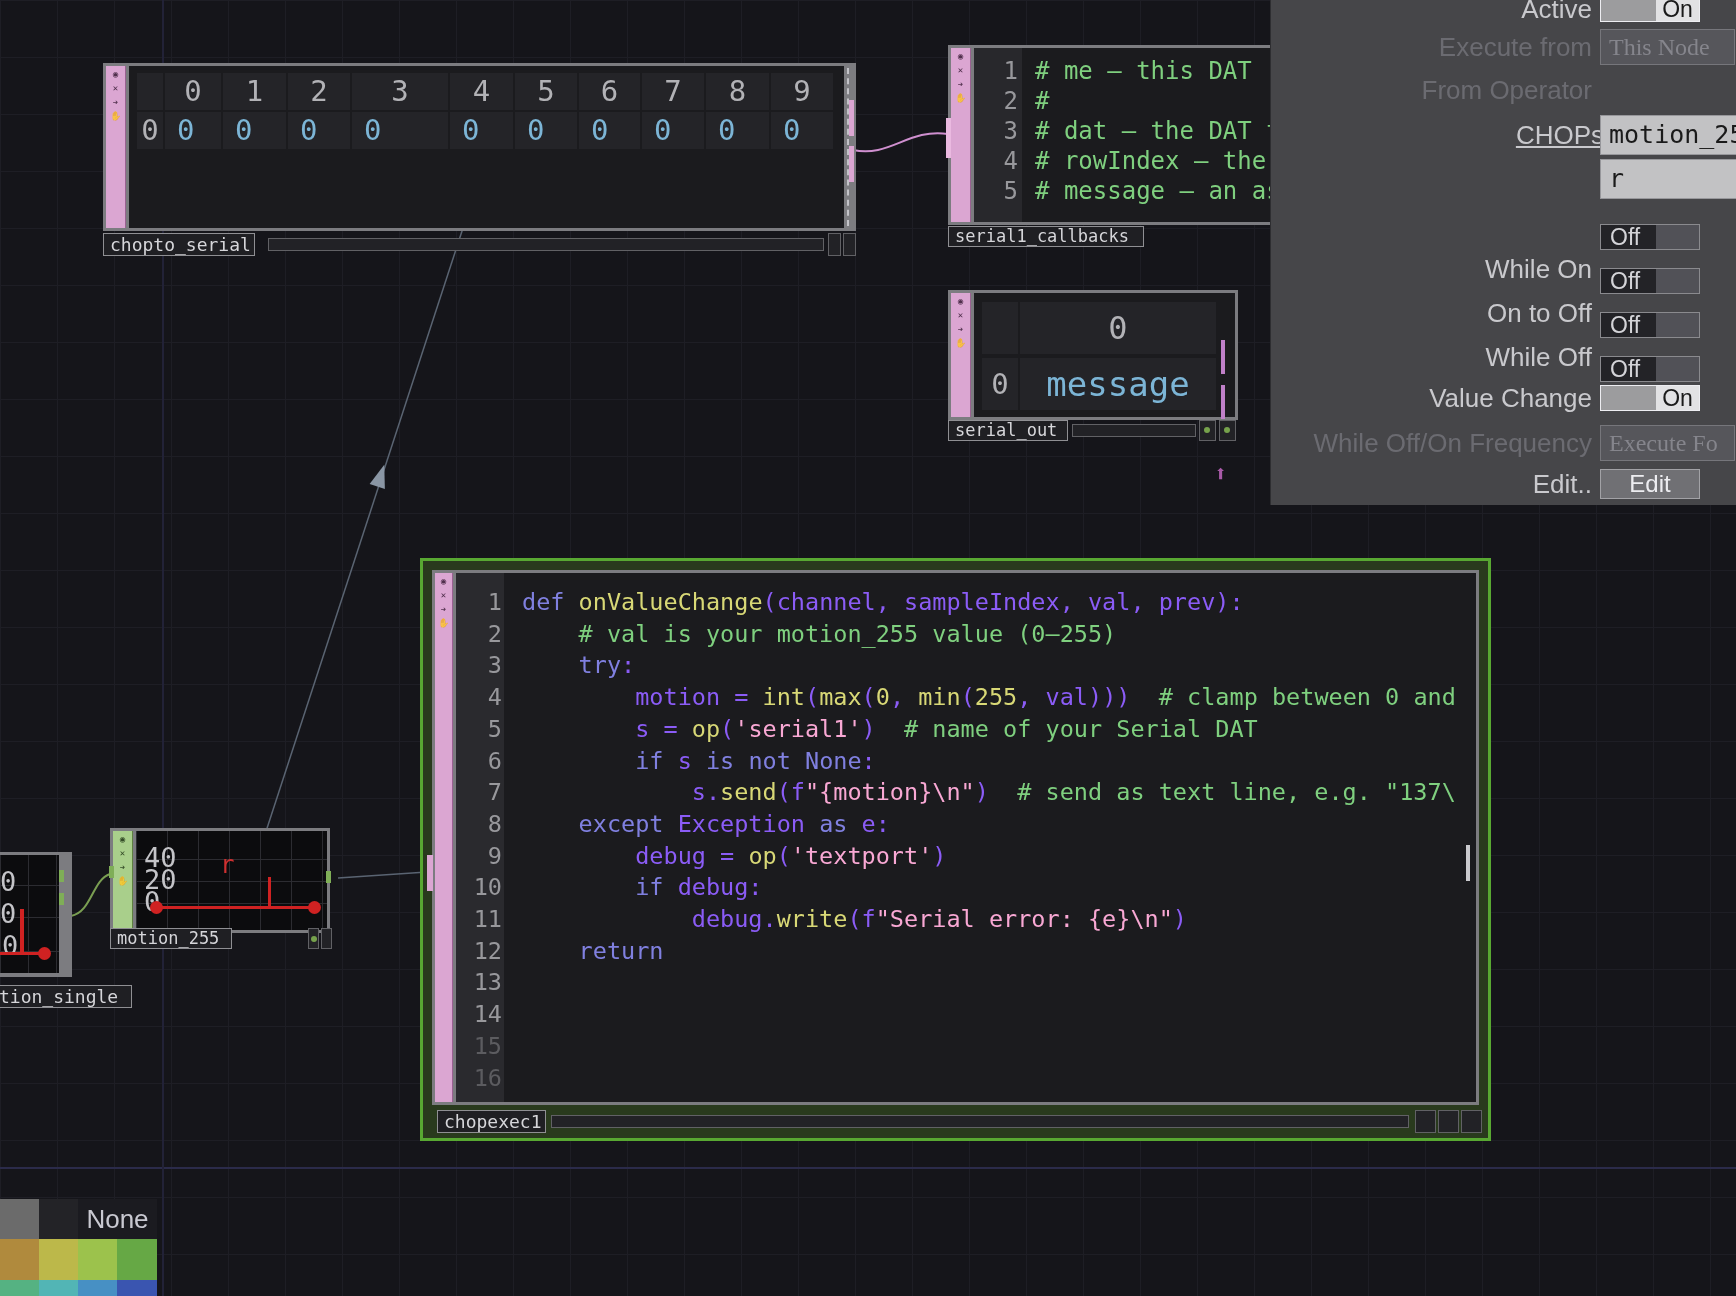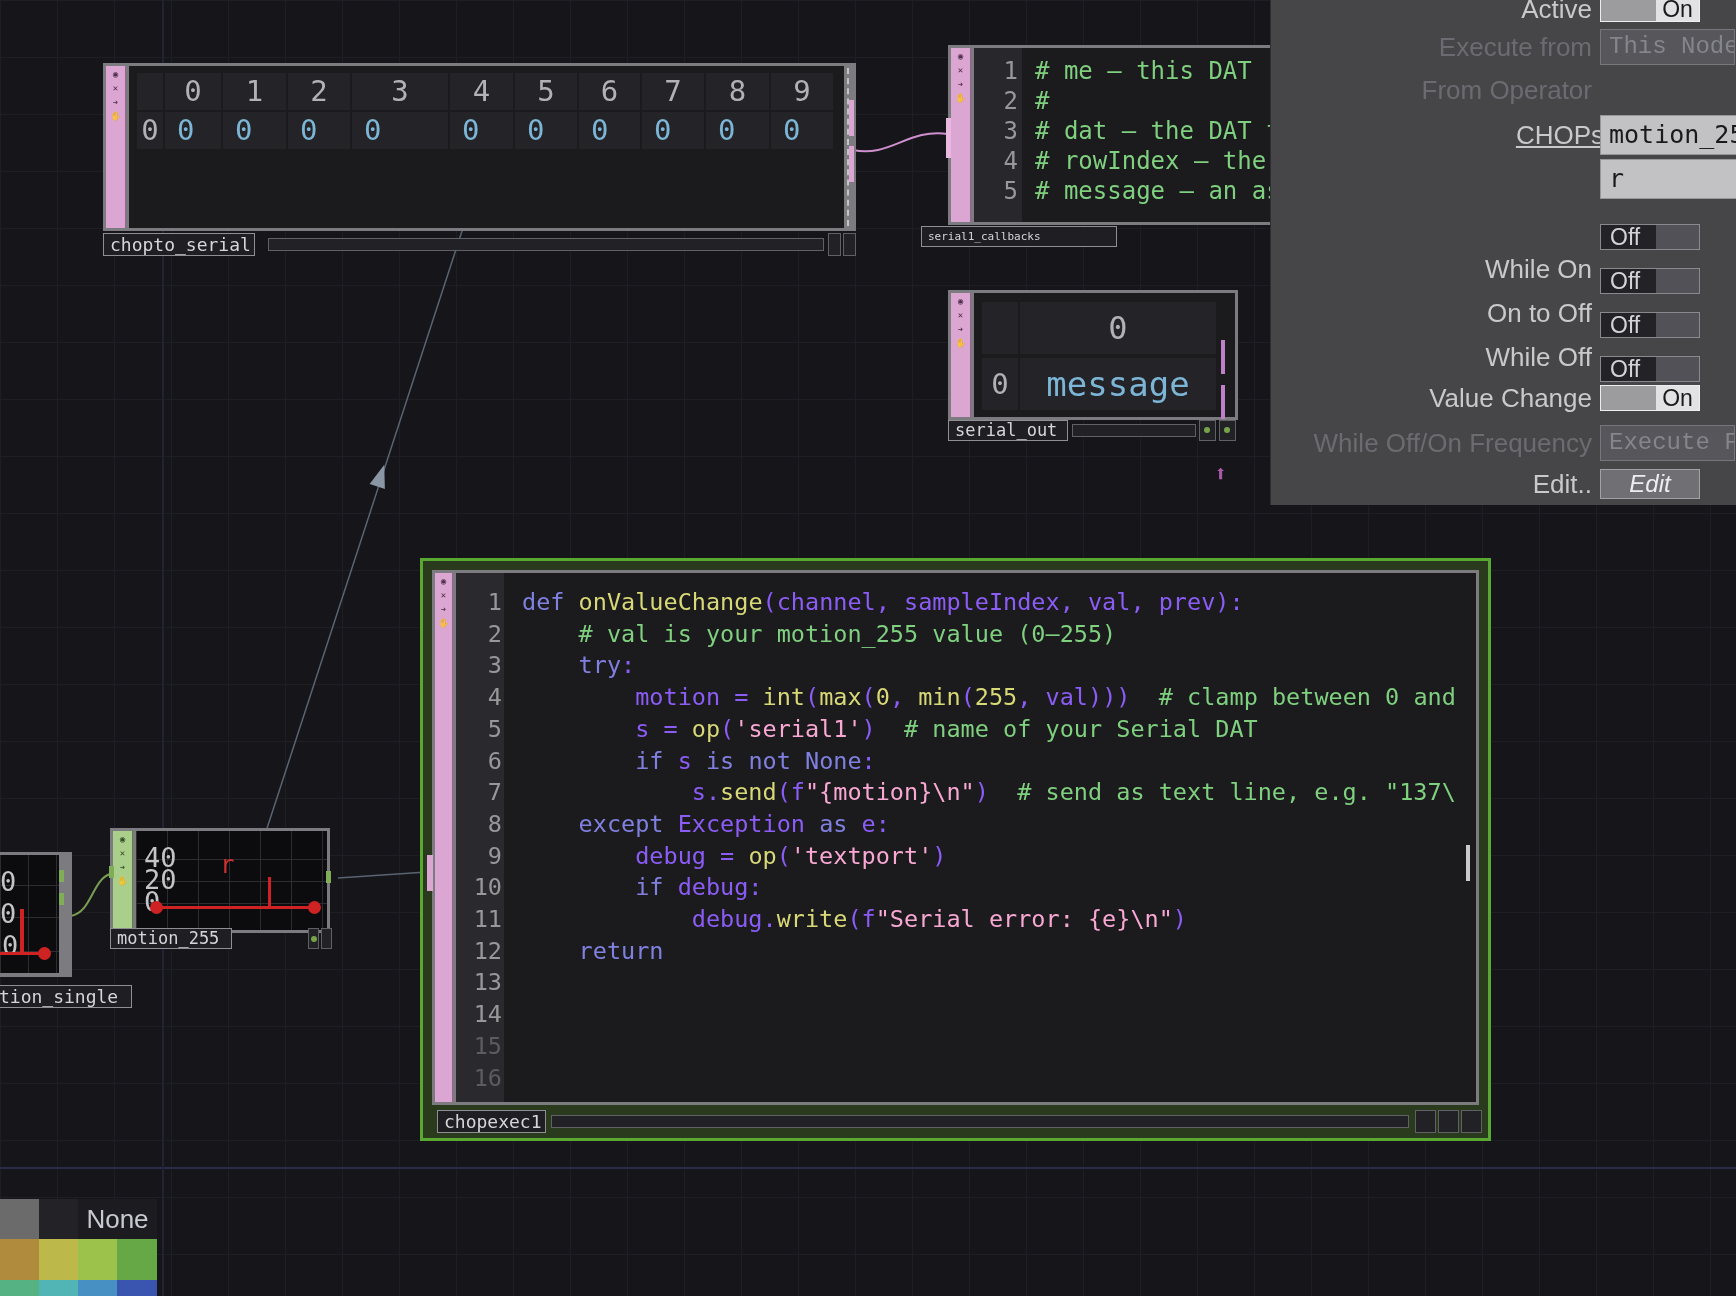"This Node" .pfield.dis { font-family: Liberation Mono, monospace -> Liberation Serif, serif }
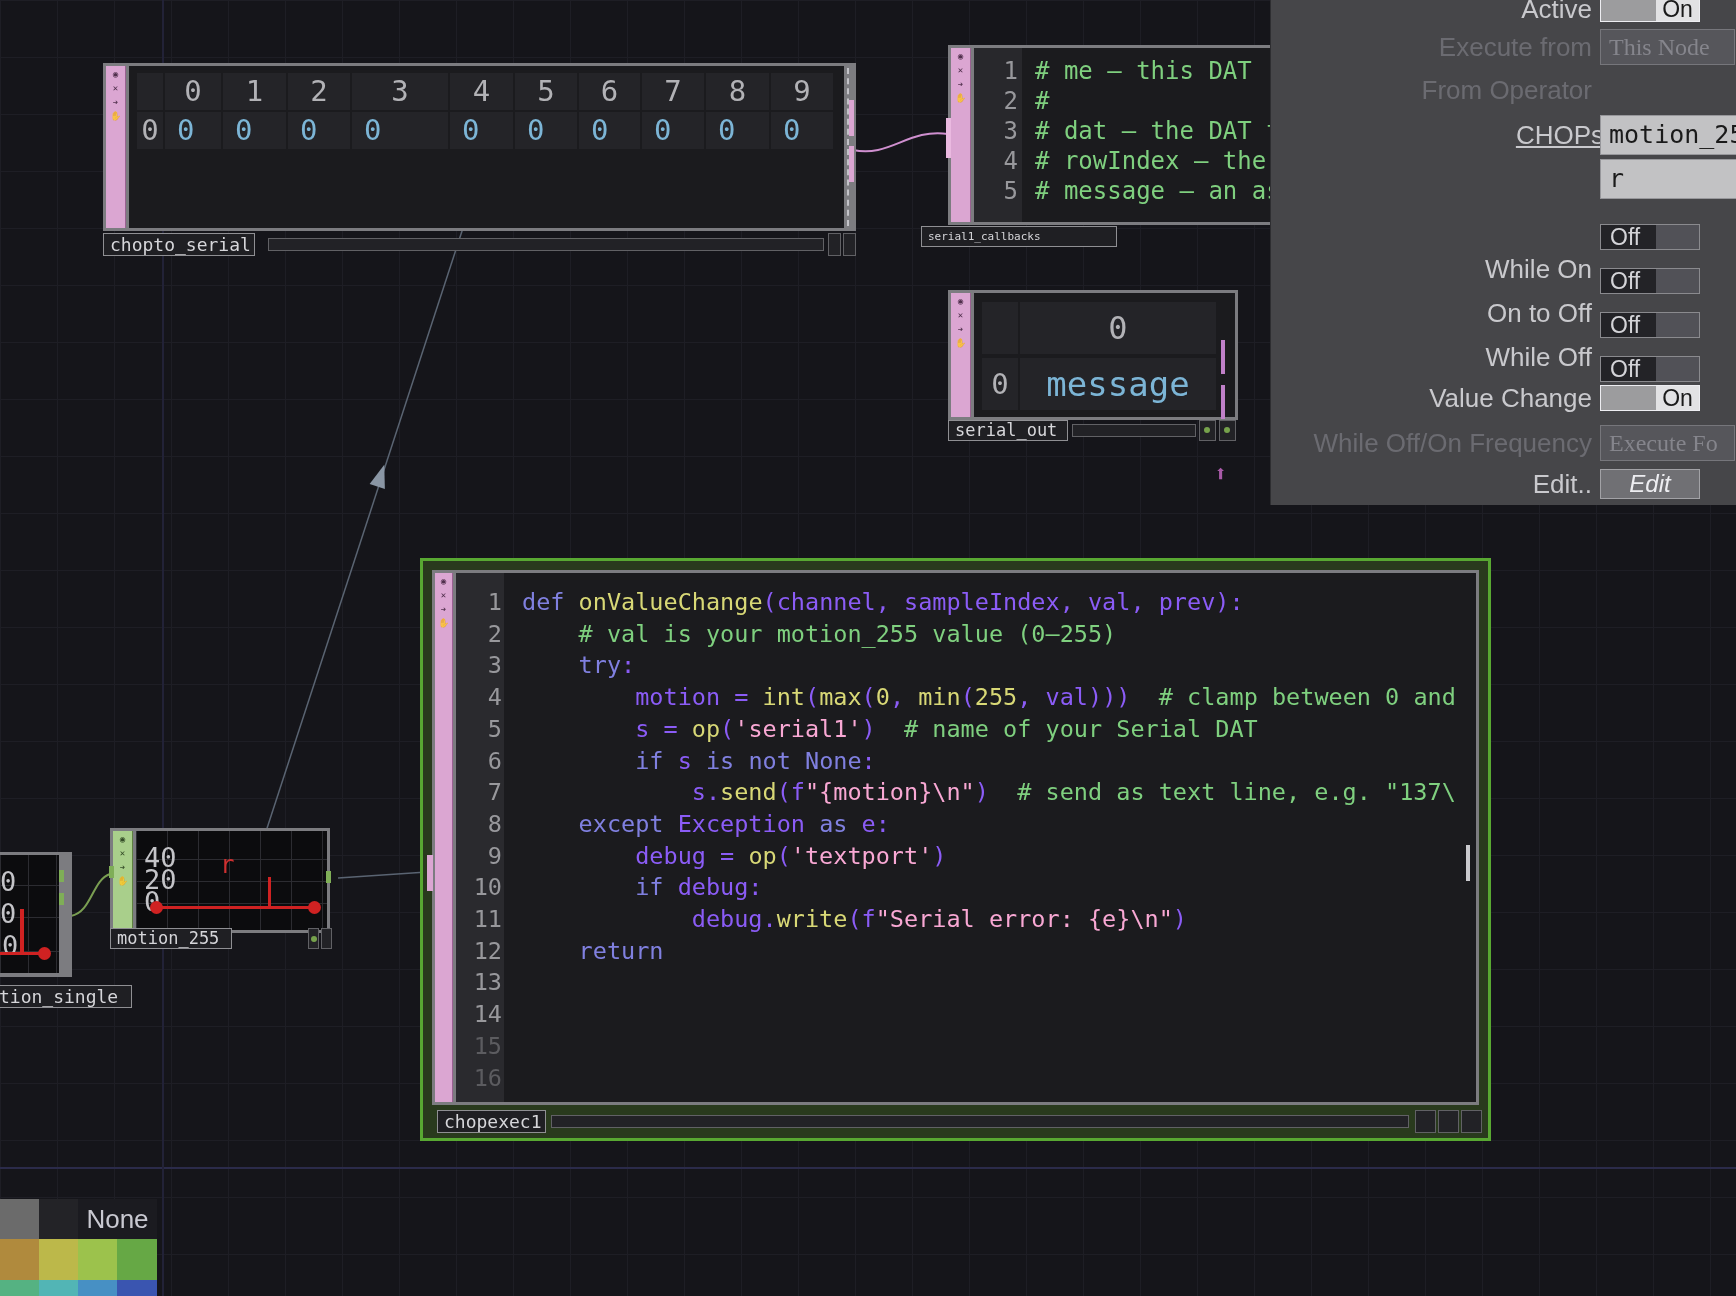"serial1_callbacks" div.namebox { font-size: 11px -> 17px; left: 921px -> 948px }
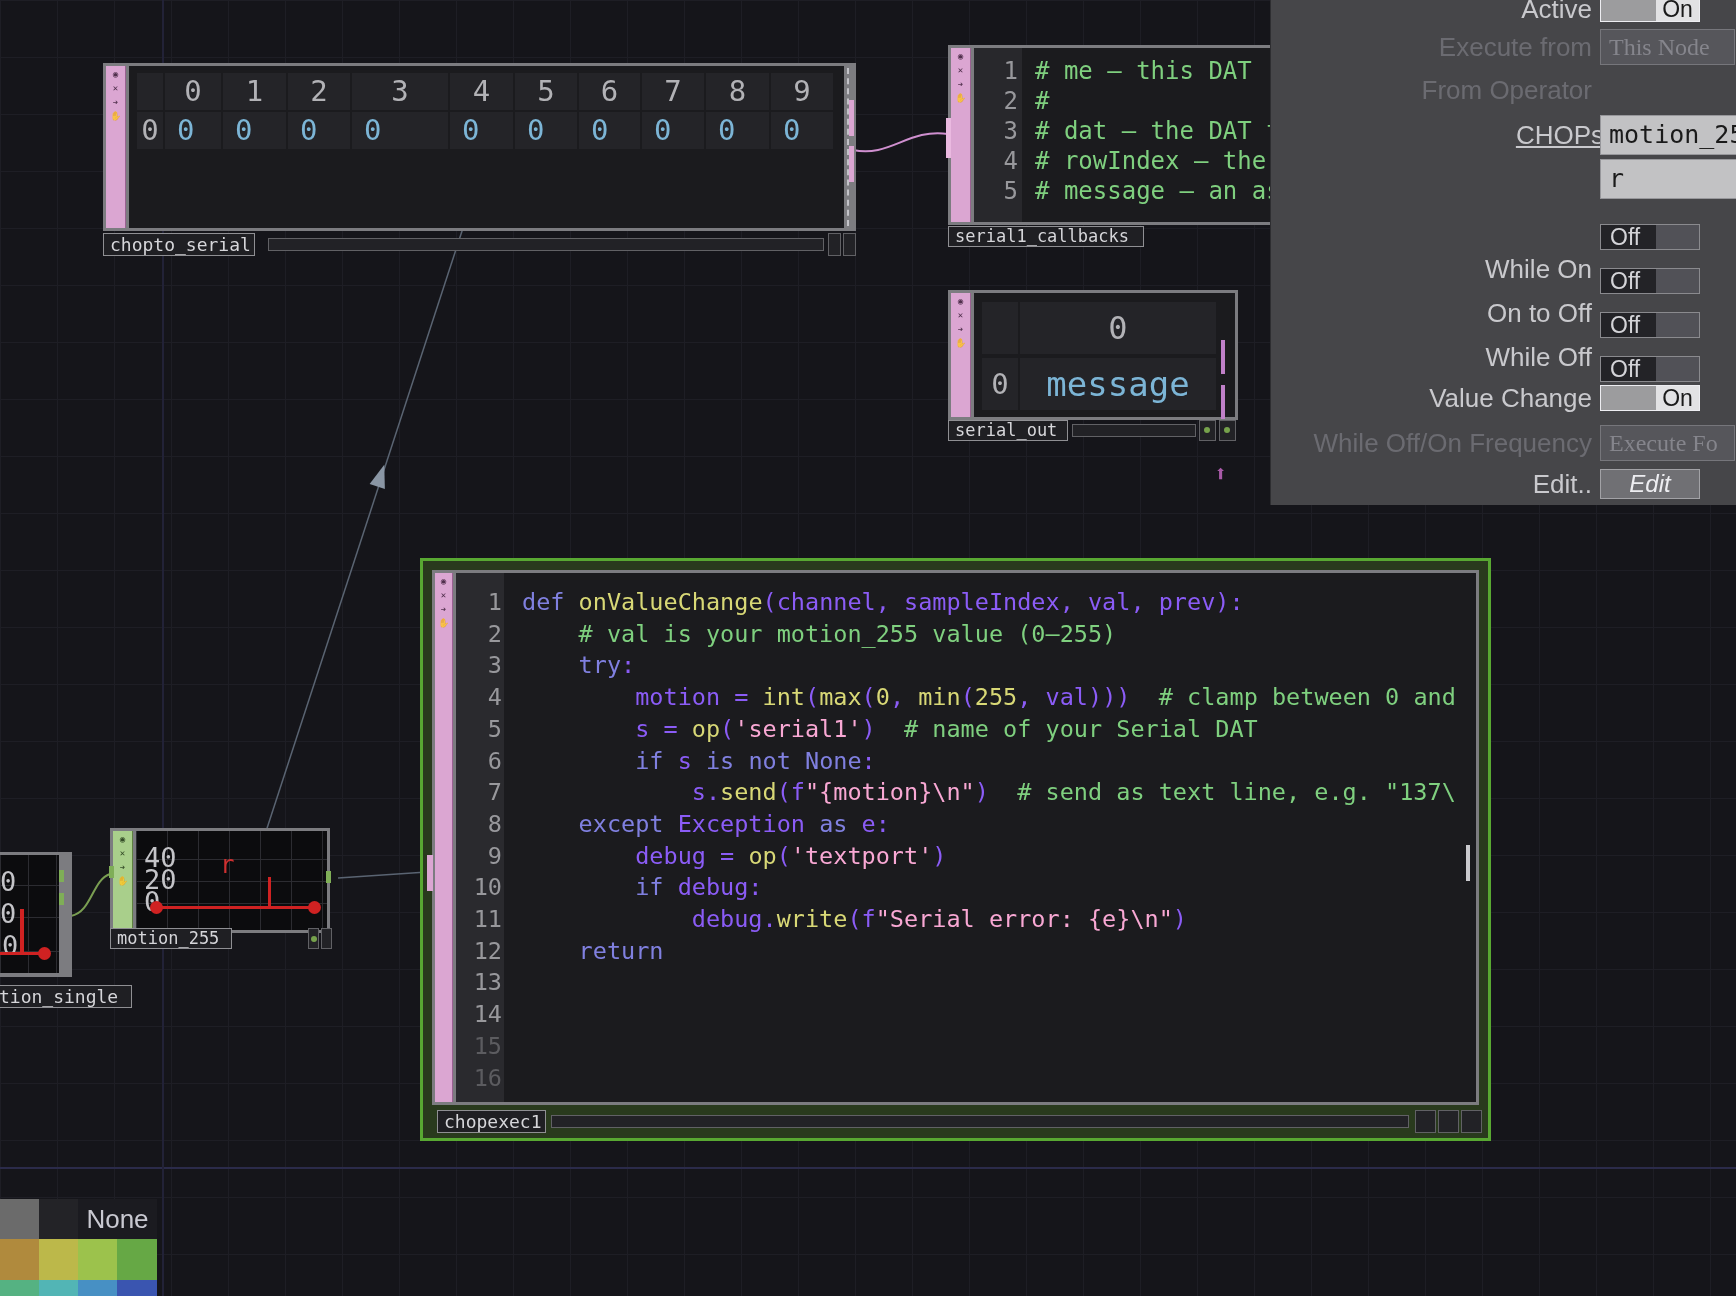"Edit" div.pbutton { font-style: italic -> none }
